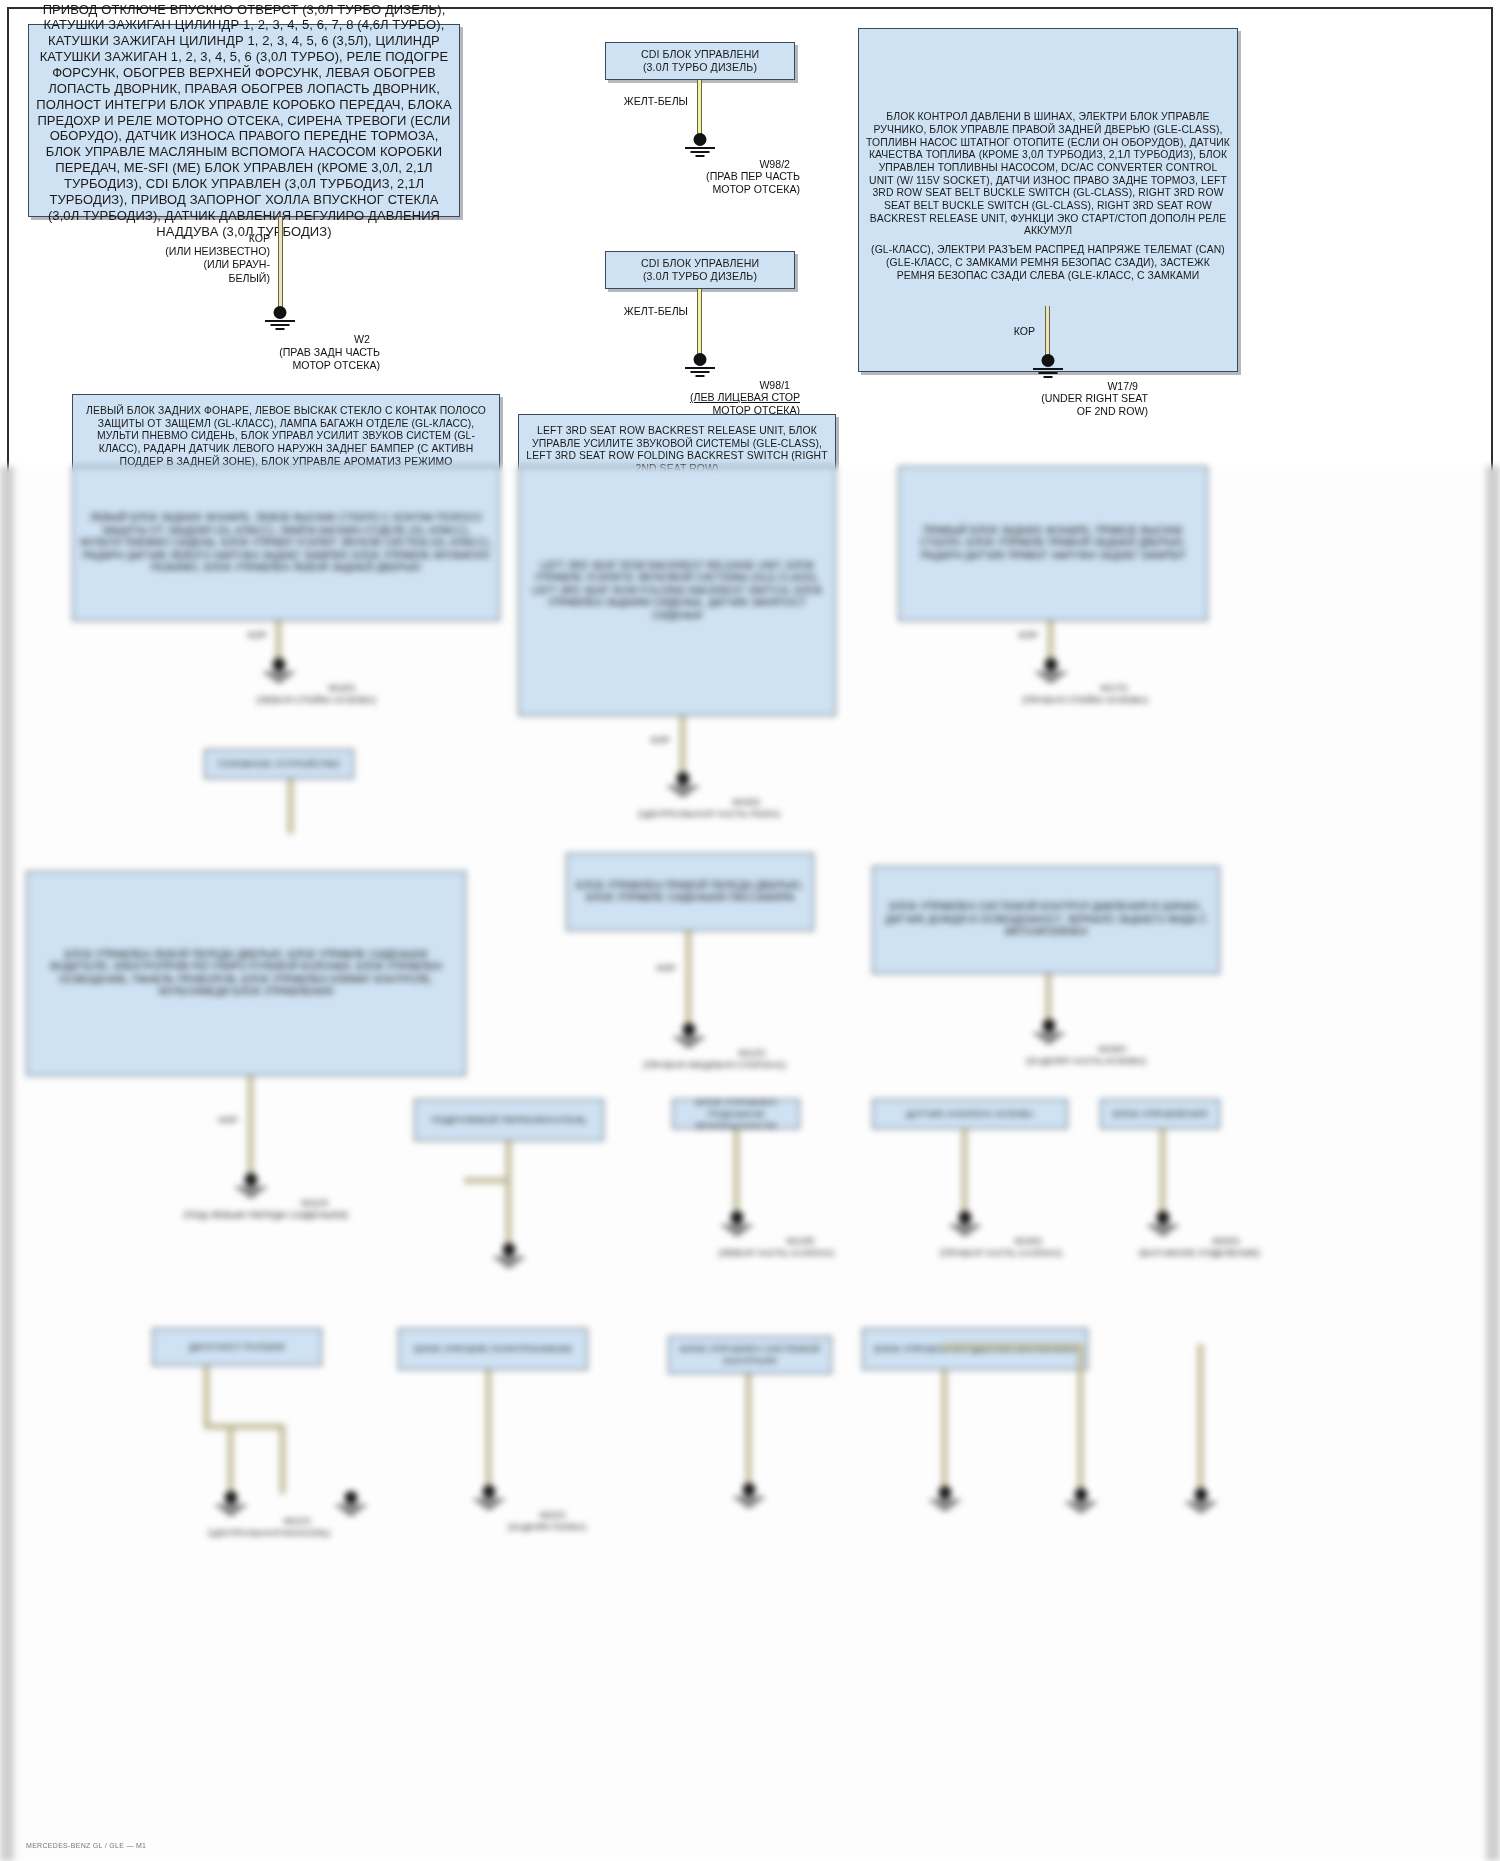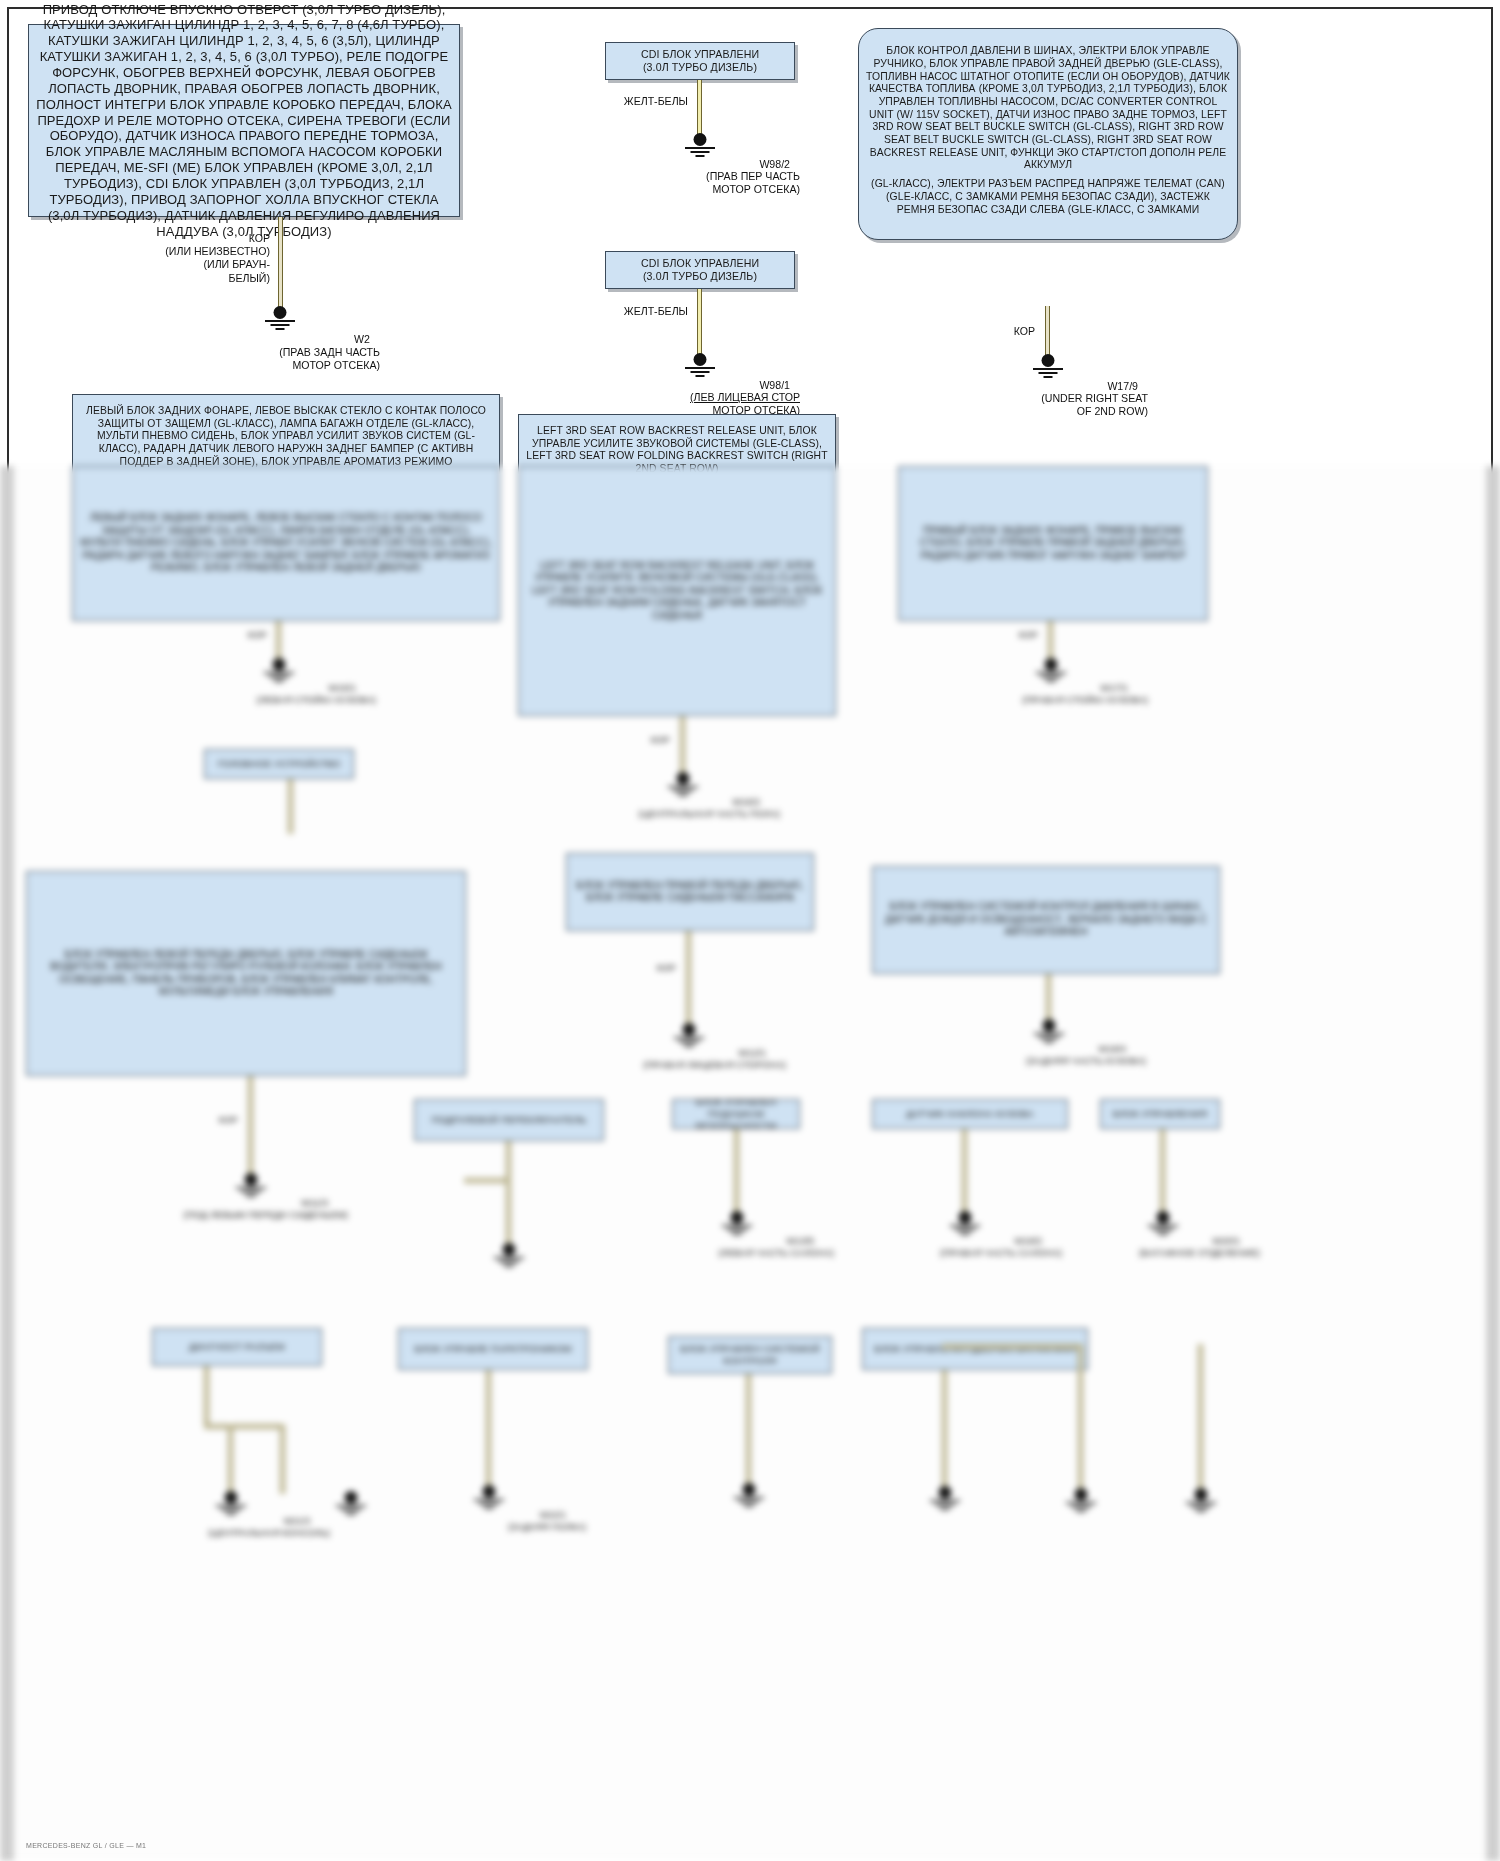"БЛОК КОНТРОЛ ДАВЛЕНИ В ШИНАХ," div.node { border-radius: 20px -> none; height: 212px -> 344px }
